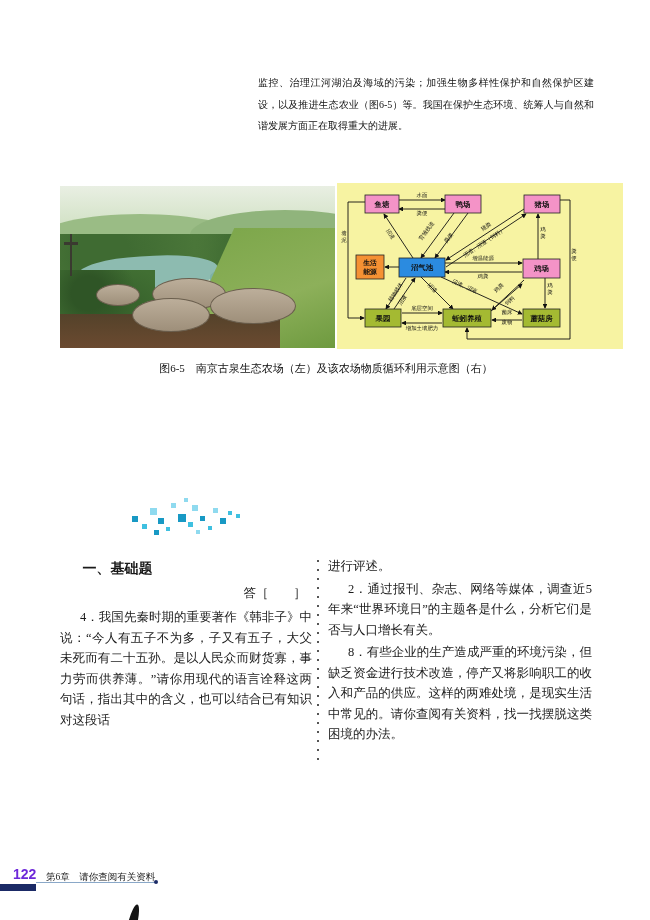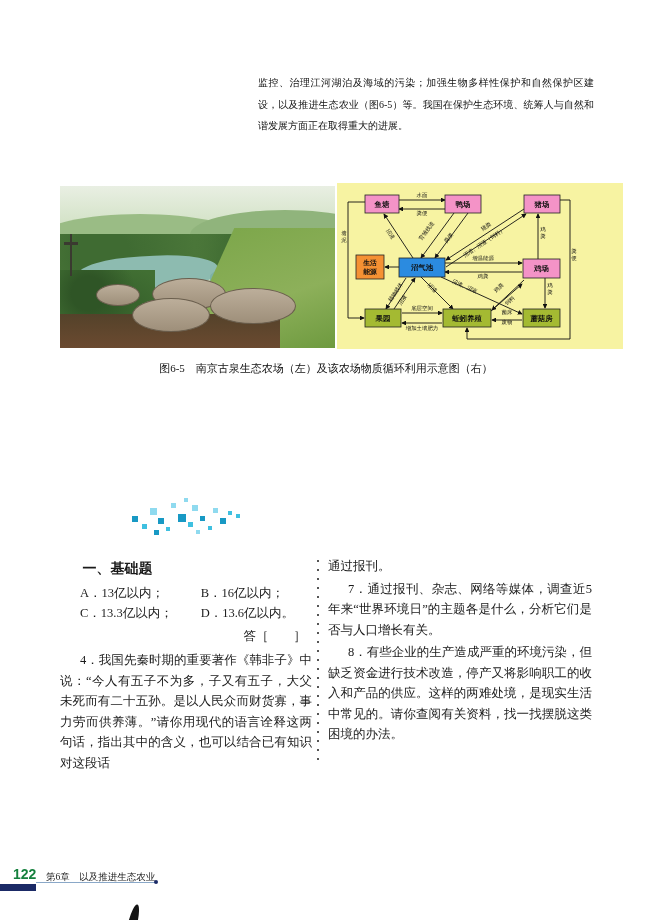"通过报刊。" p.q { text: 通过报刊 -> 进行评述 }
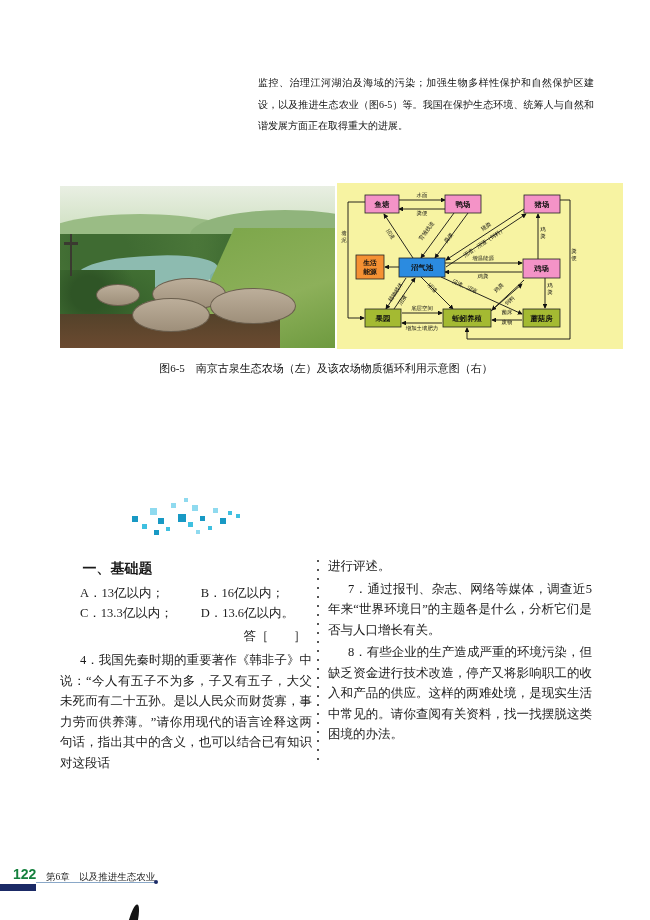"A．13亿以内；" div.opts { html: <div> <span>A．13亿以内；</span> <span>B．16亿以内；</span> <span>C．13.3亿以内；</span> <span>D．13.6亿以内。</span> </div> -> none }
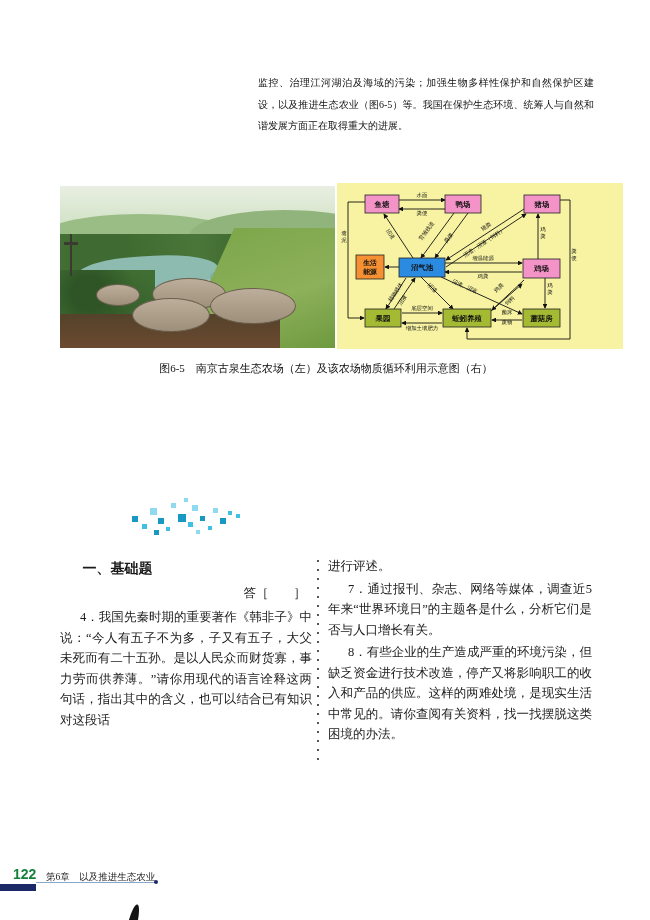"7．通过报刊、杂志、网络等媒体，调查近5年来“世界环境日”的主题各是什么，分析它" p.q { text: 7 -> 2 }
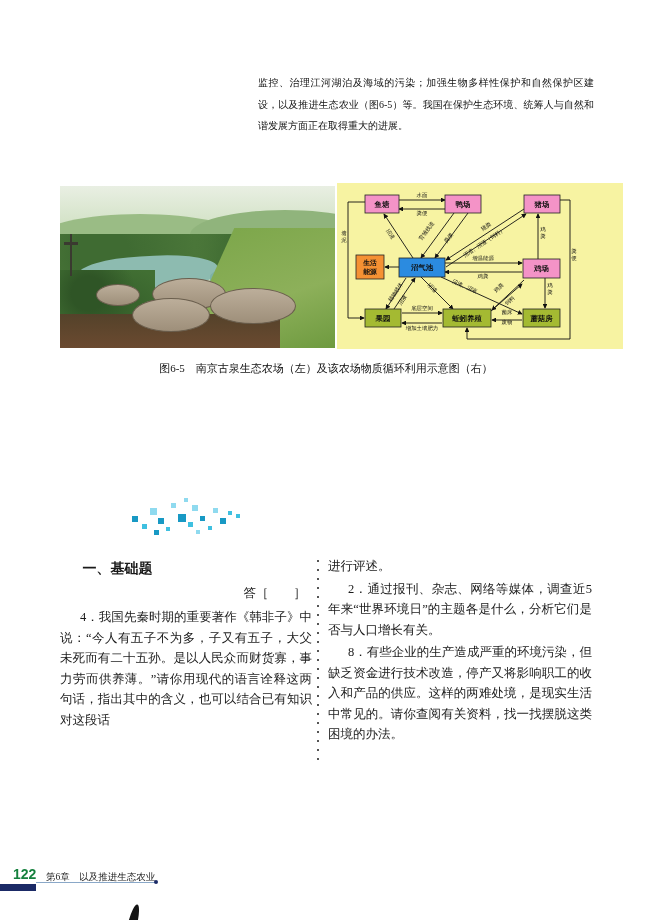"122" .footer-num { color: #15803d -> #6d28d9 }
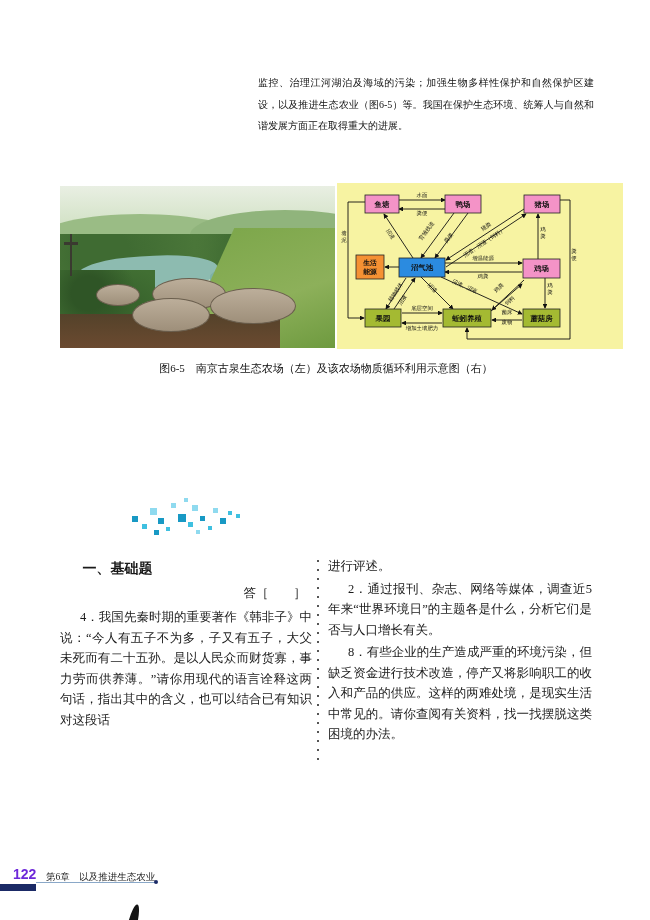"第6章 以及推进生态农业" div.footer-ch { text: 以及推进生态农业 -> 请你查阅有关资料 }
